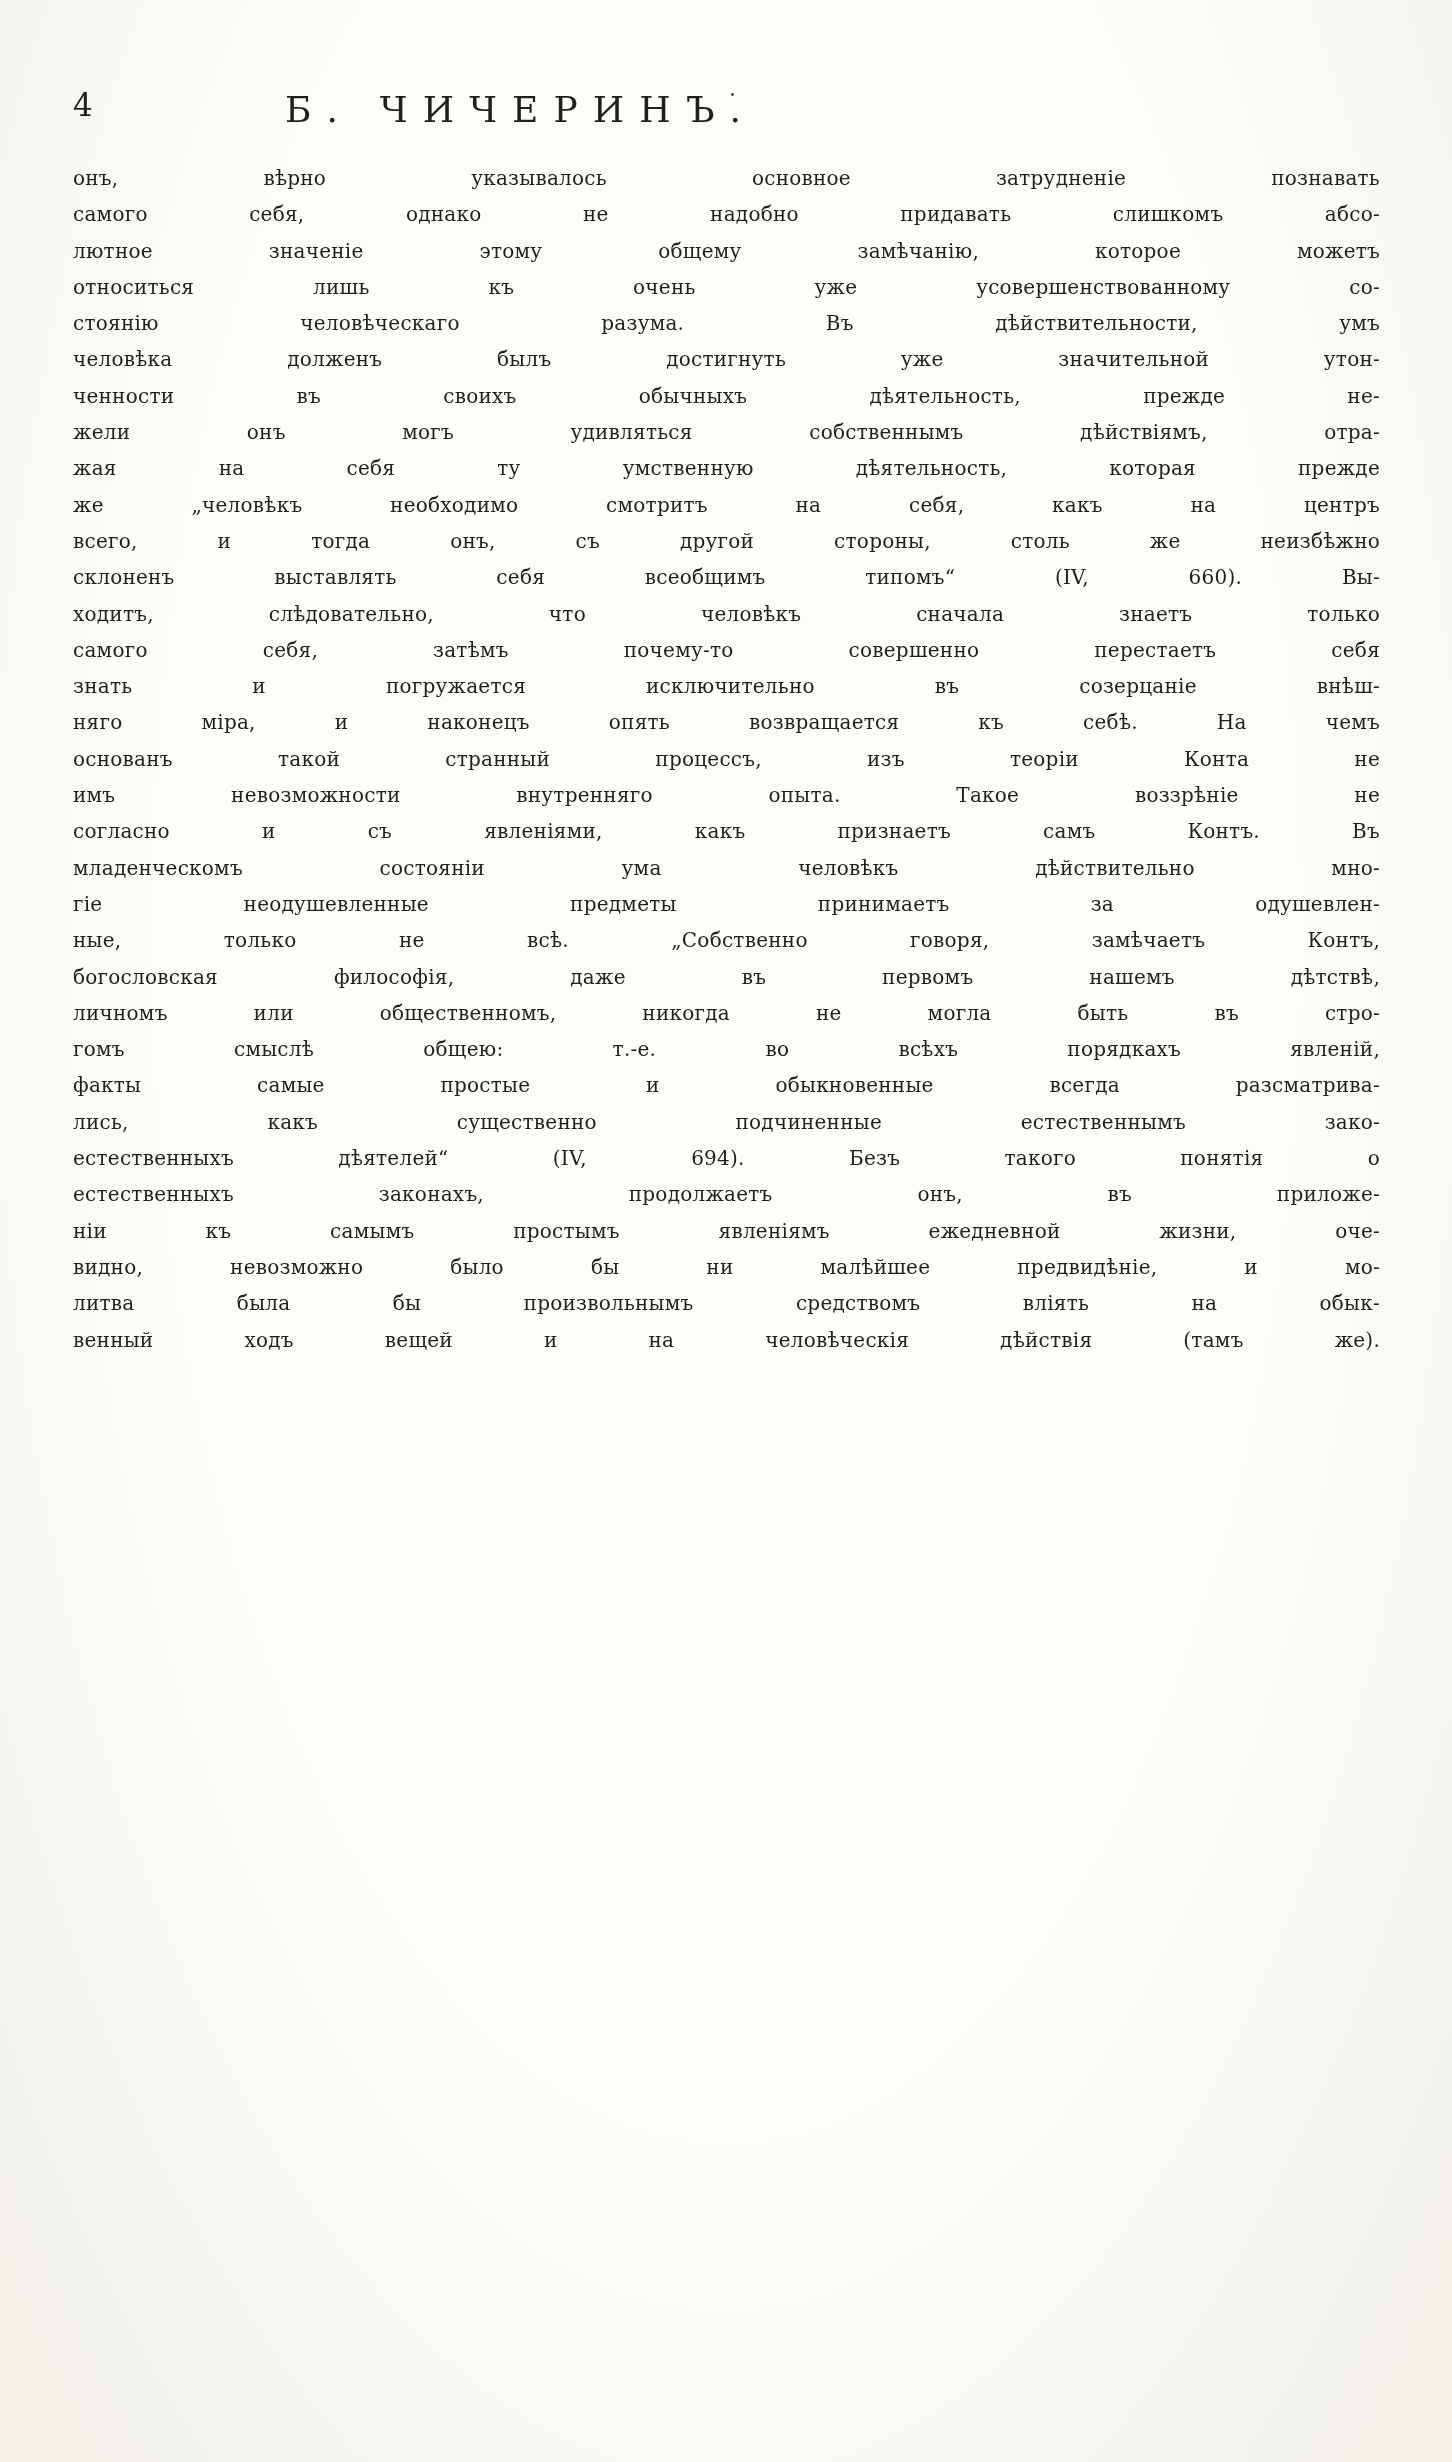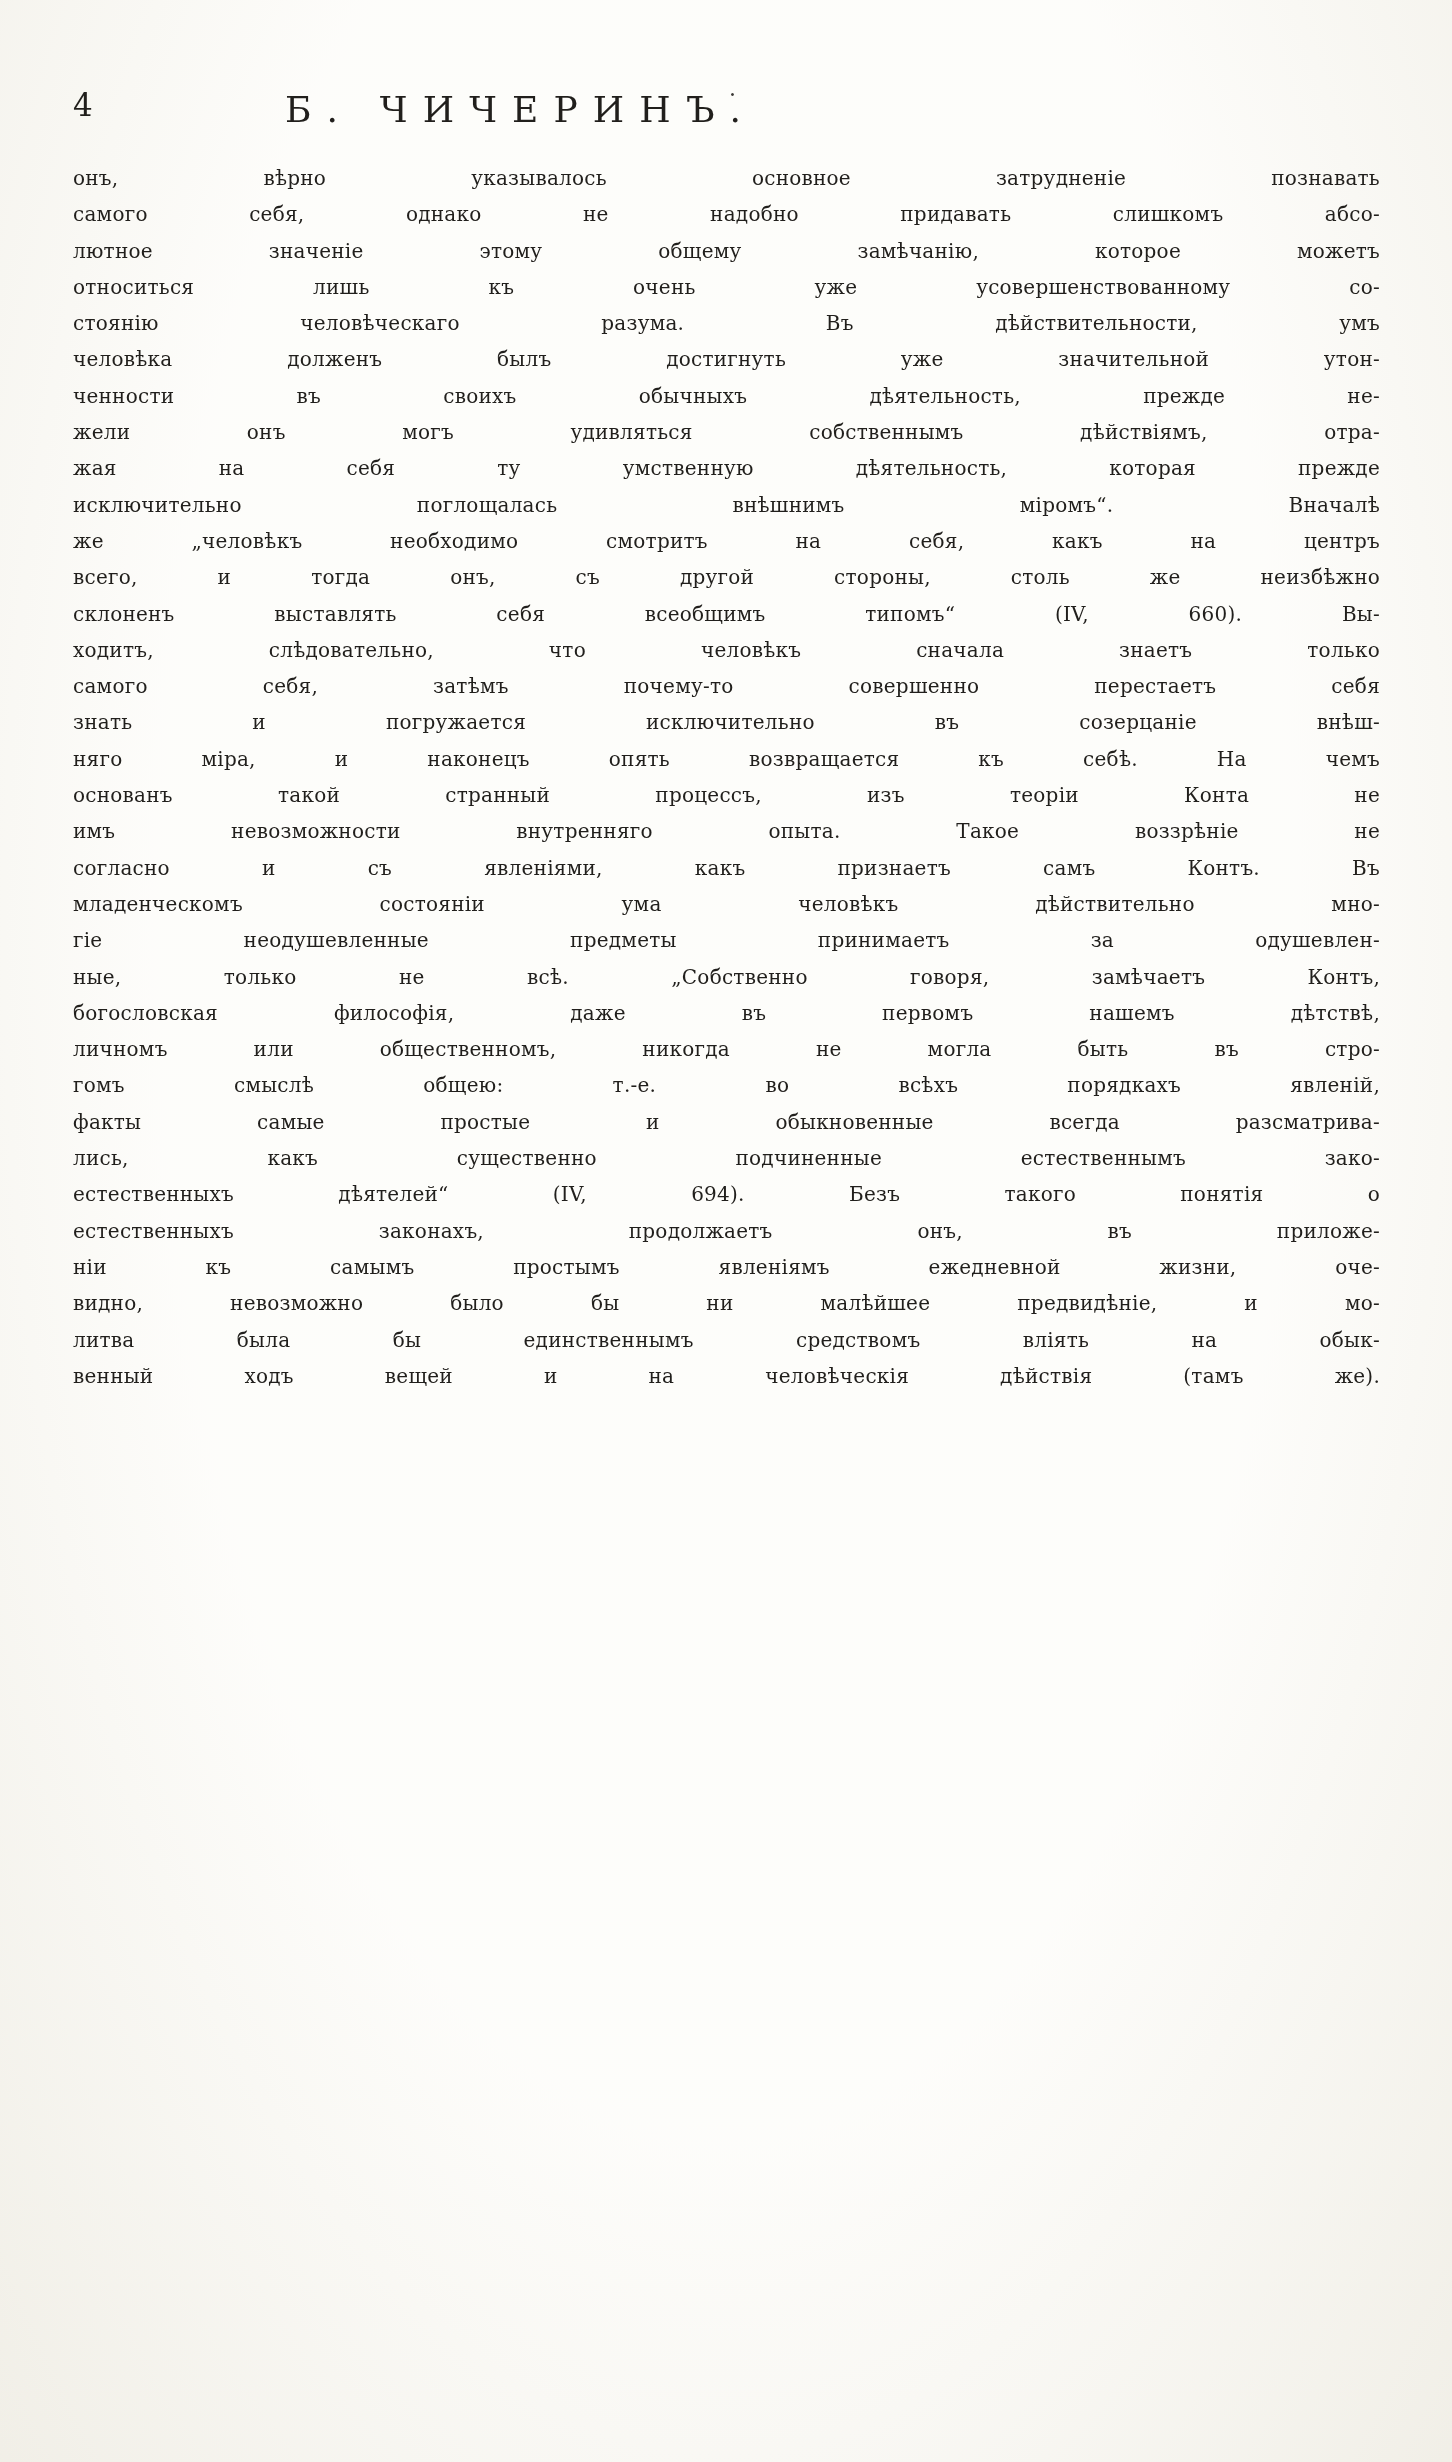"исключительно поглощалась внѣшнимъ" div.text-line { html: <div>исключительно поглощалась внѣшнимъ міромъ“. Вначалѣ</div> -> none }
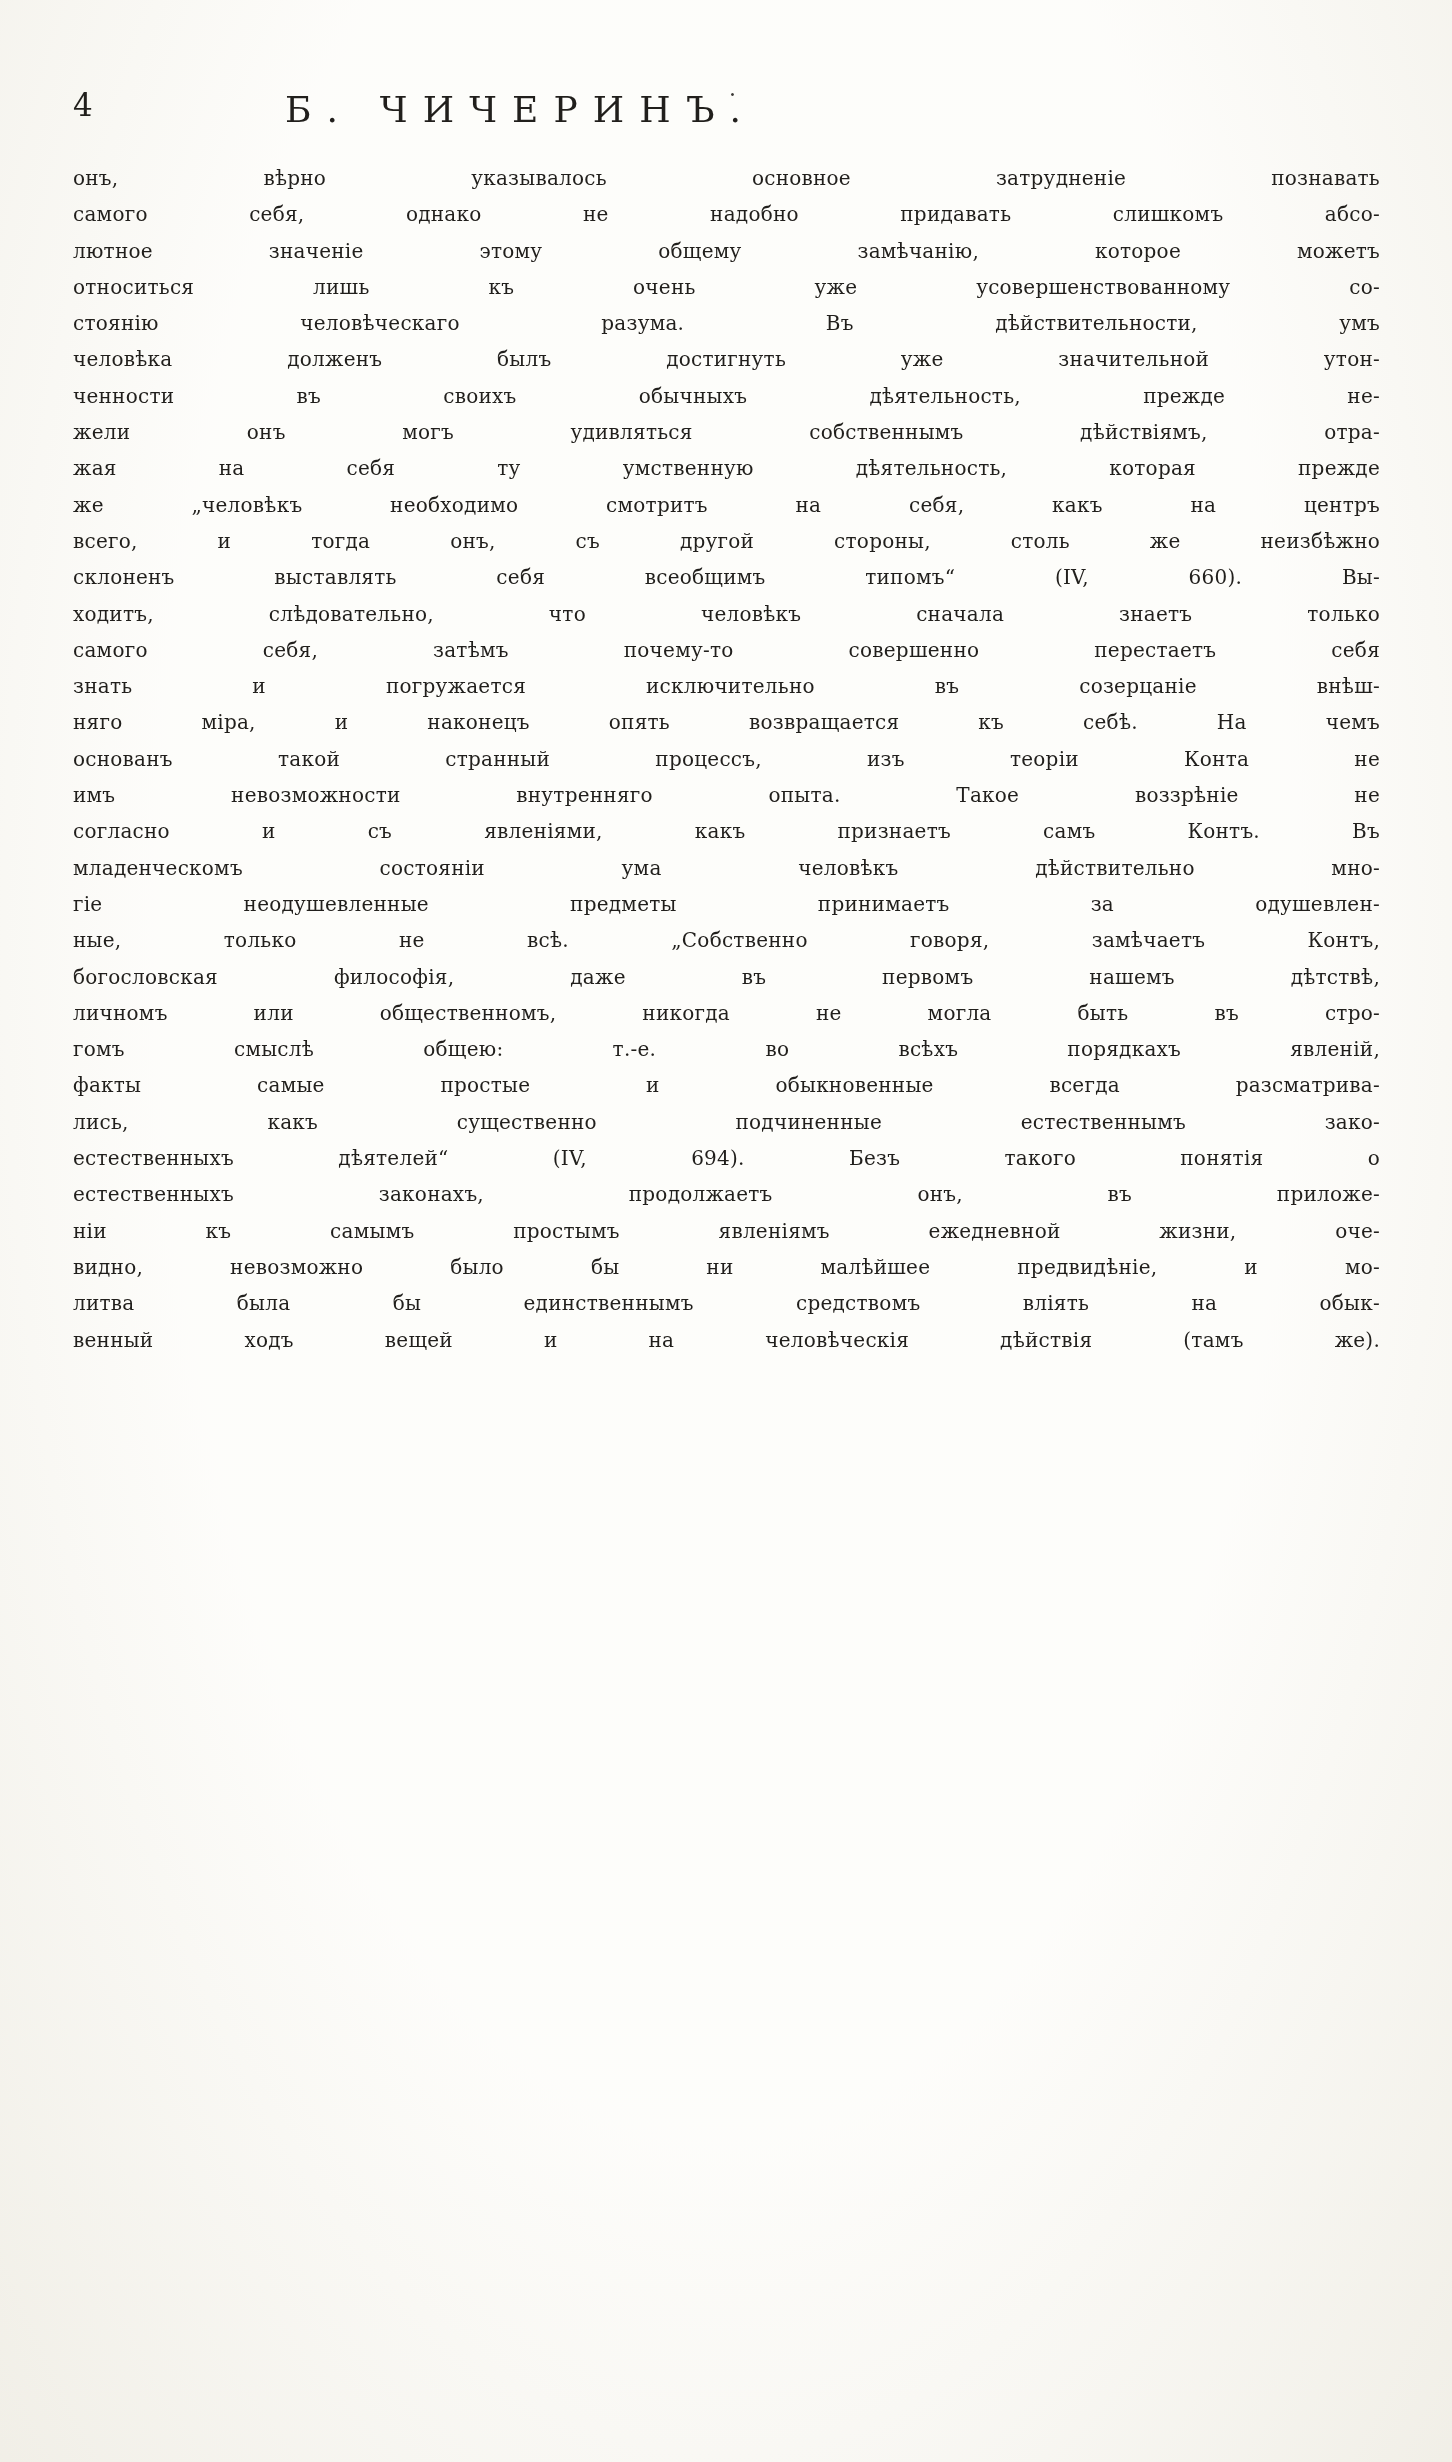"литва была бы единственнымъ средствомъ" div.text-line { text: единственнымъ -> произвольнымъ }
